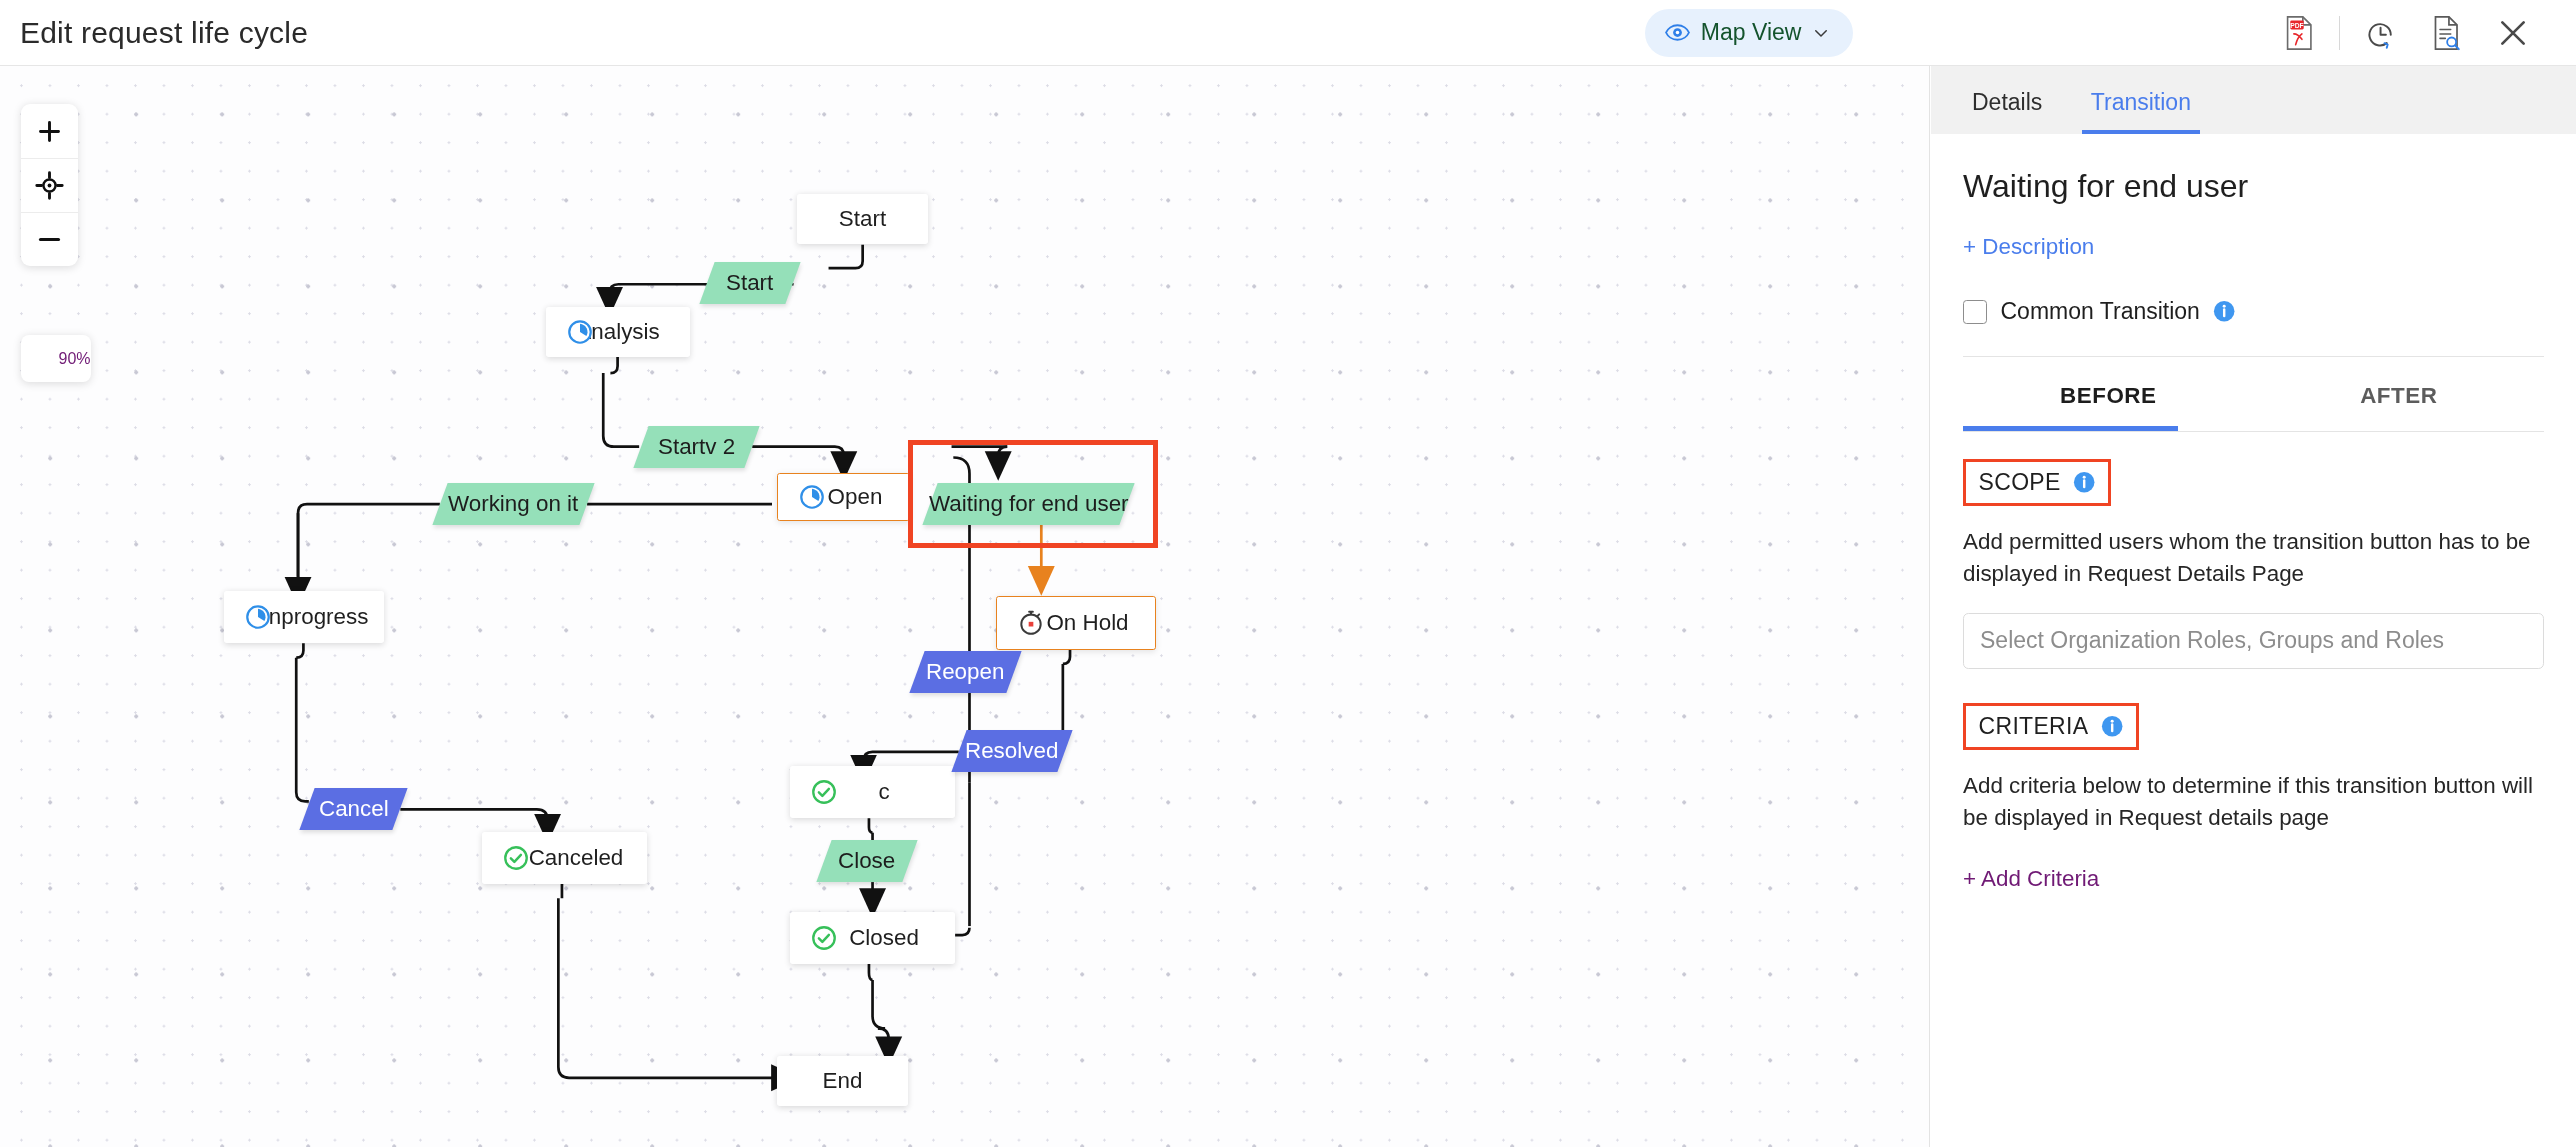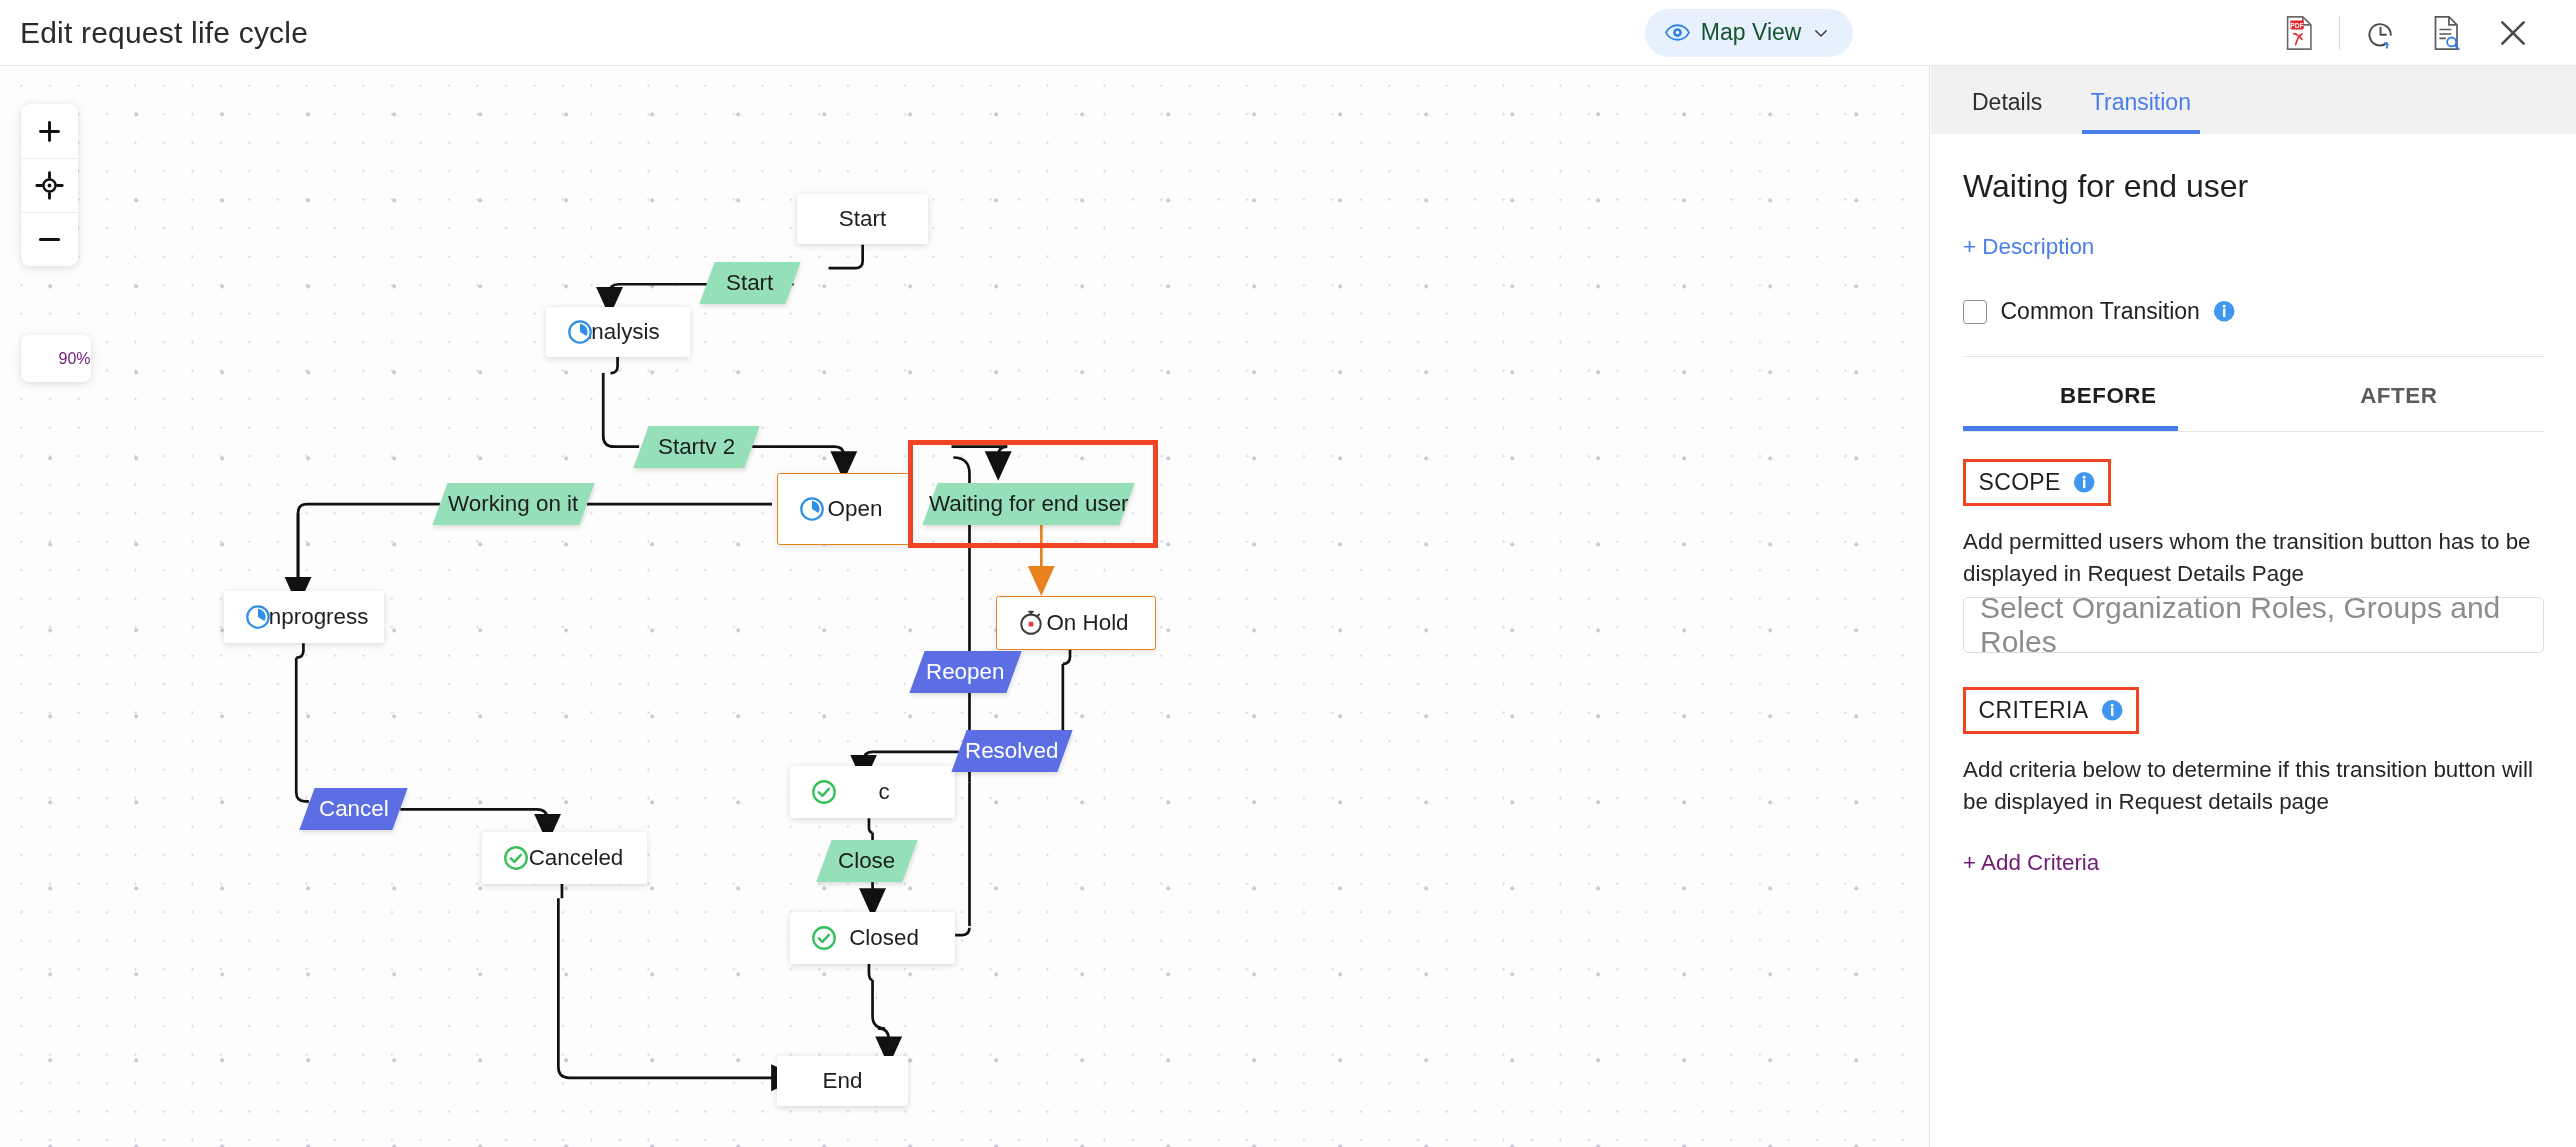"Open" div.node { height: 72px -> 48px }
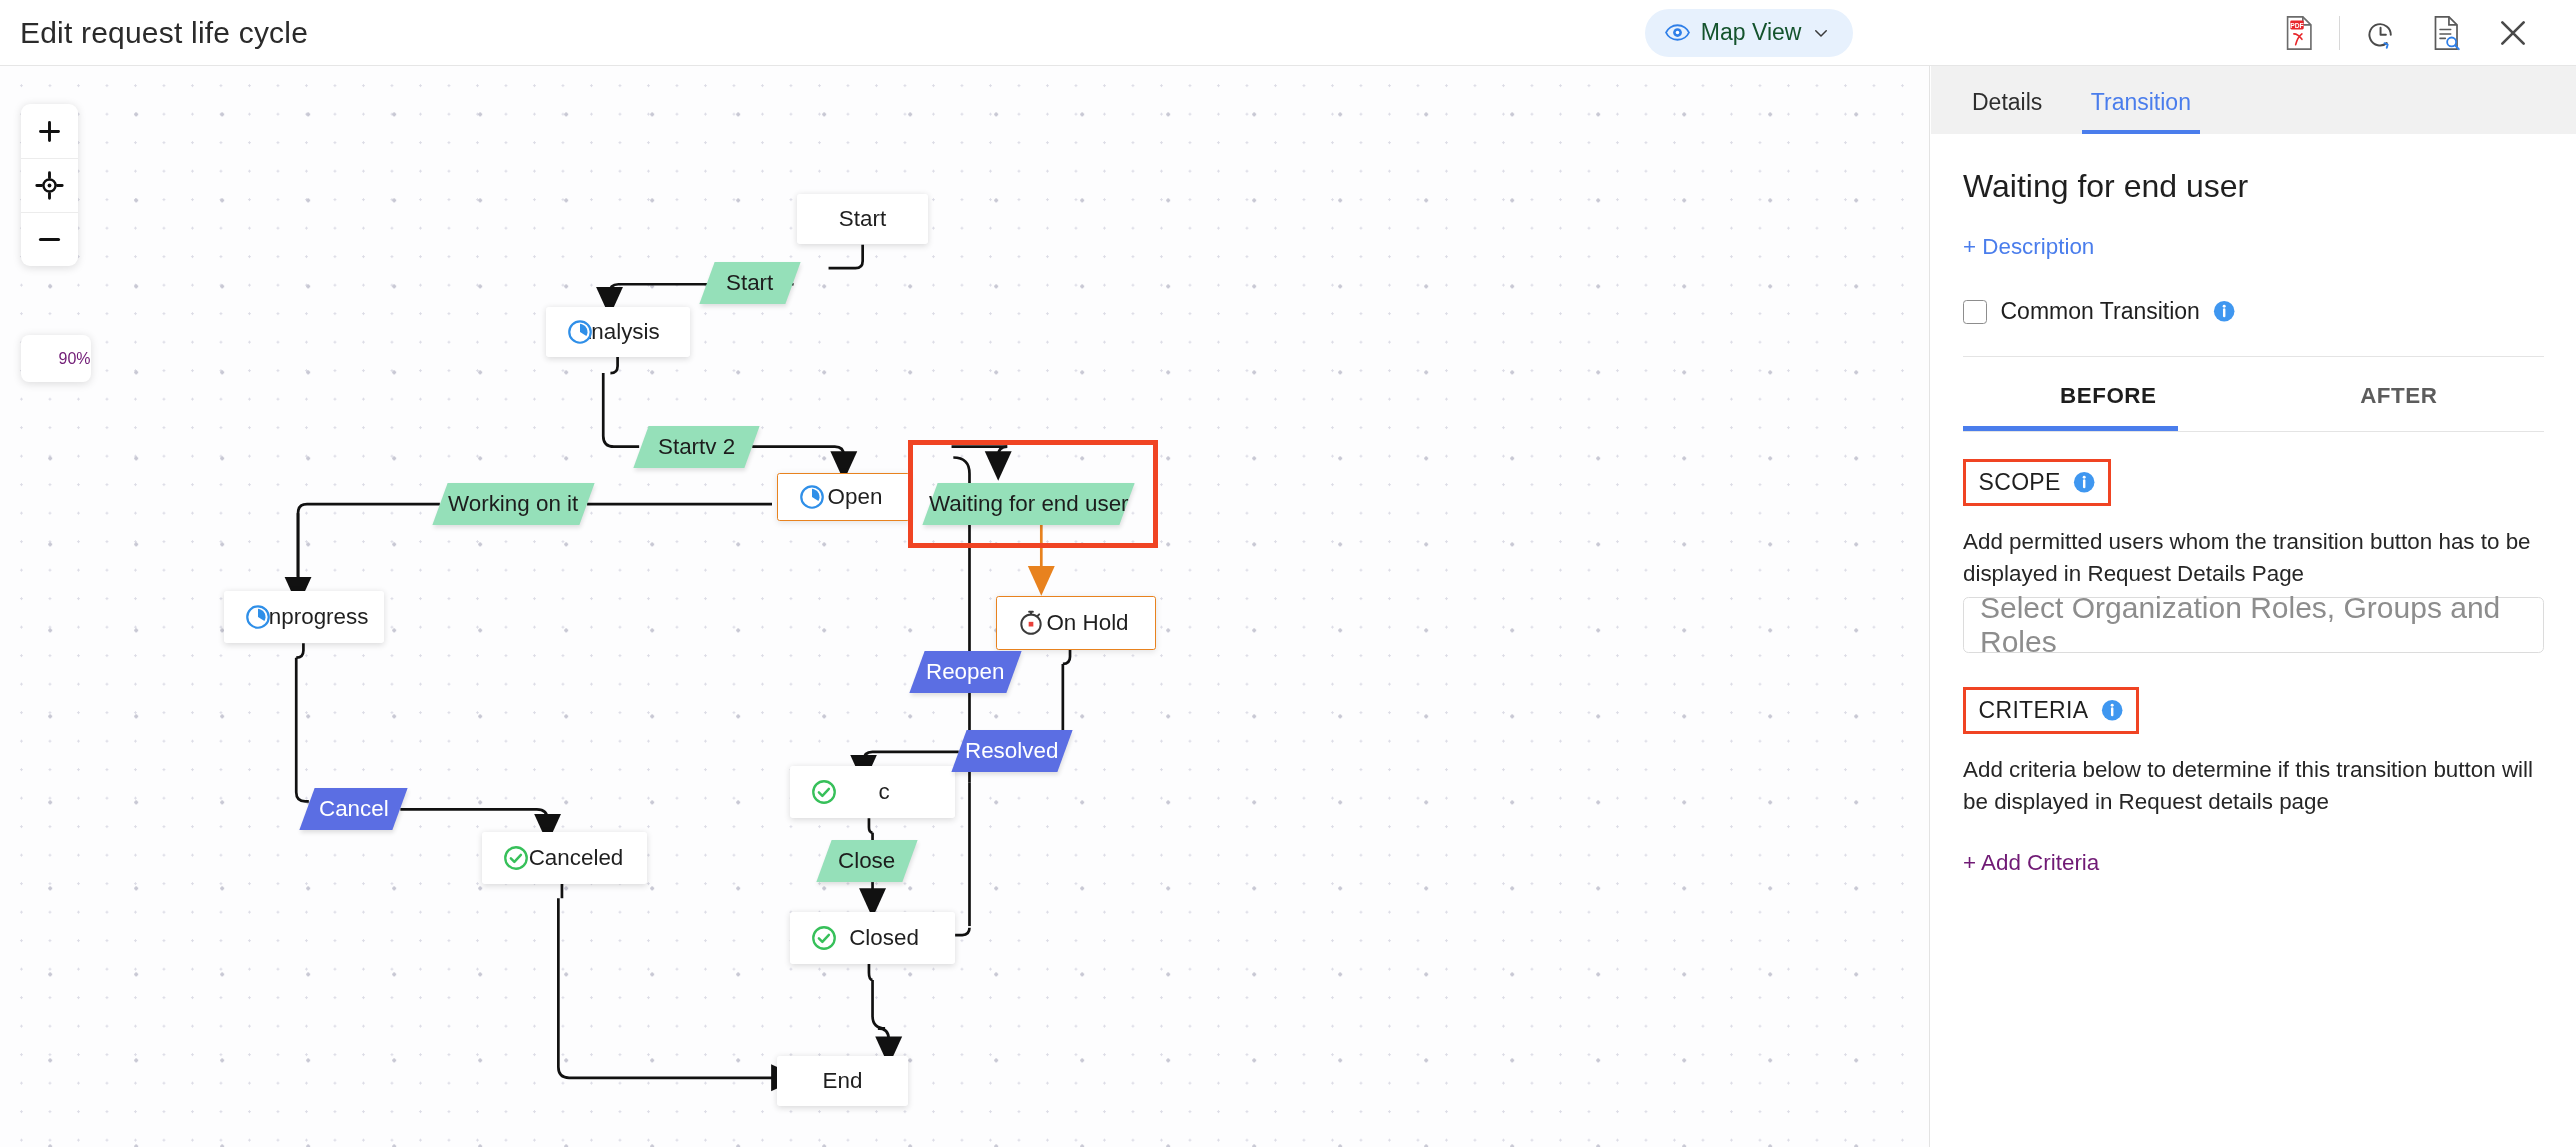"Select Organization Roles, Groups and" .sel-input { font-size: 30px -> 23px; margin-top: 7px -> 23px }
